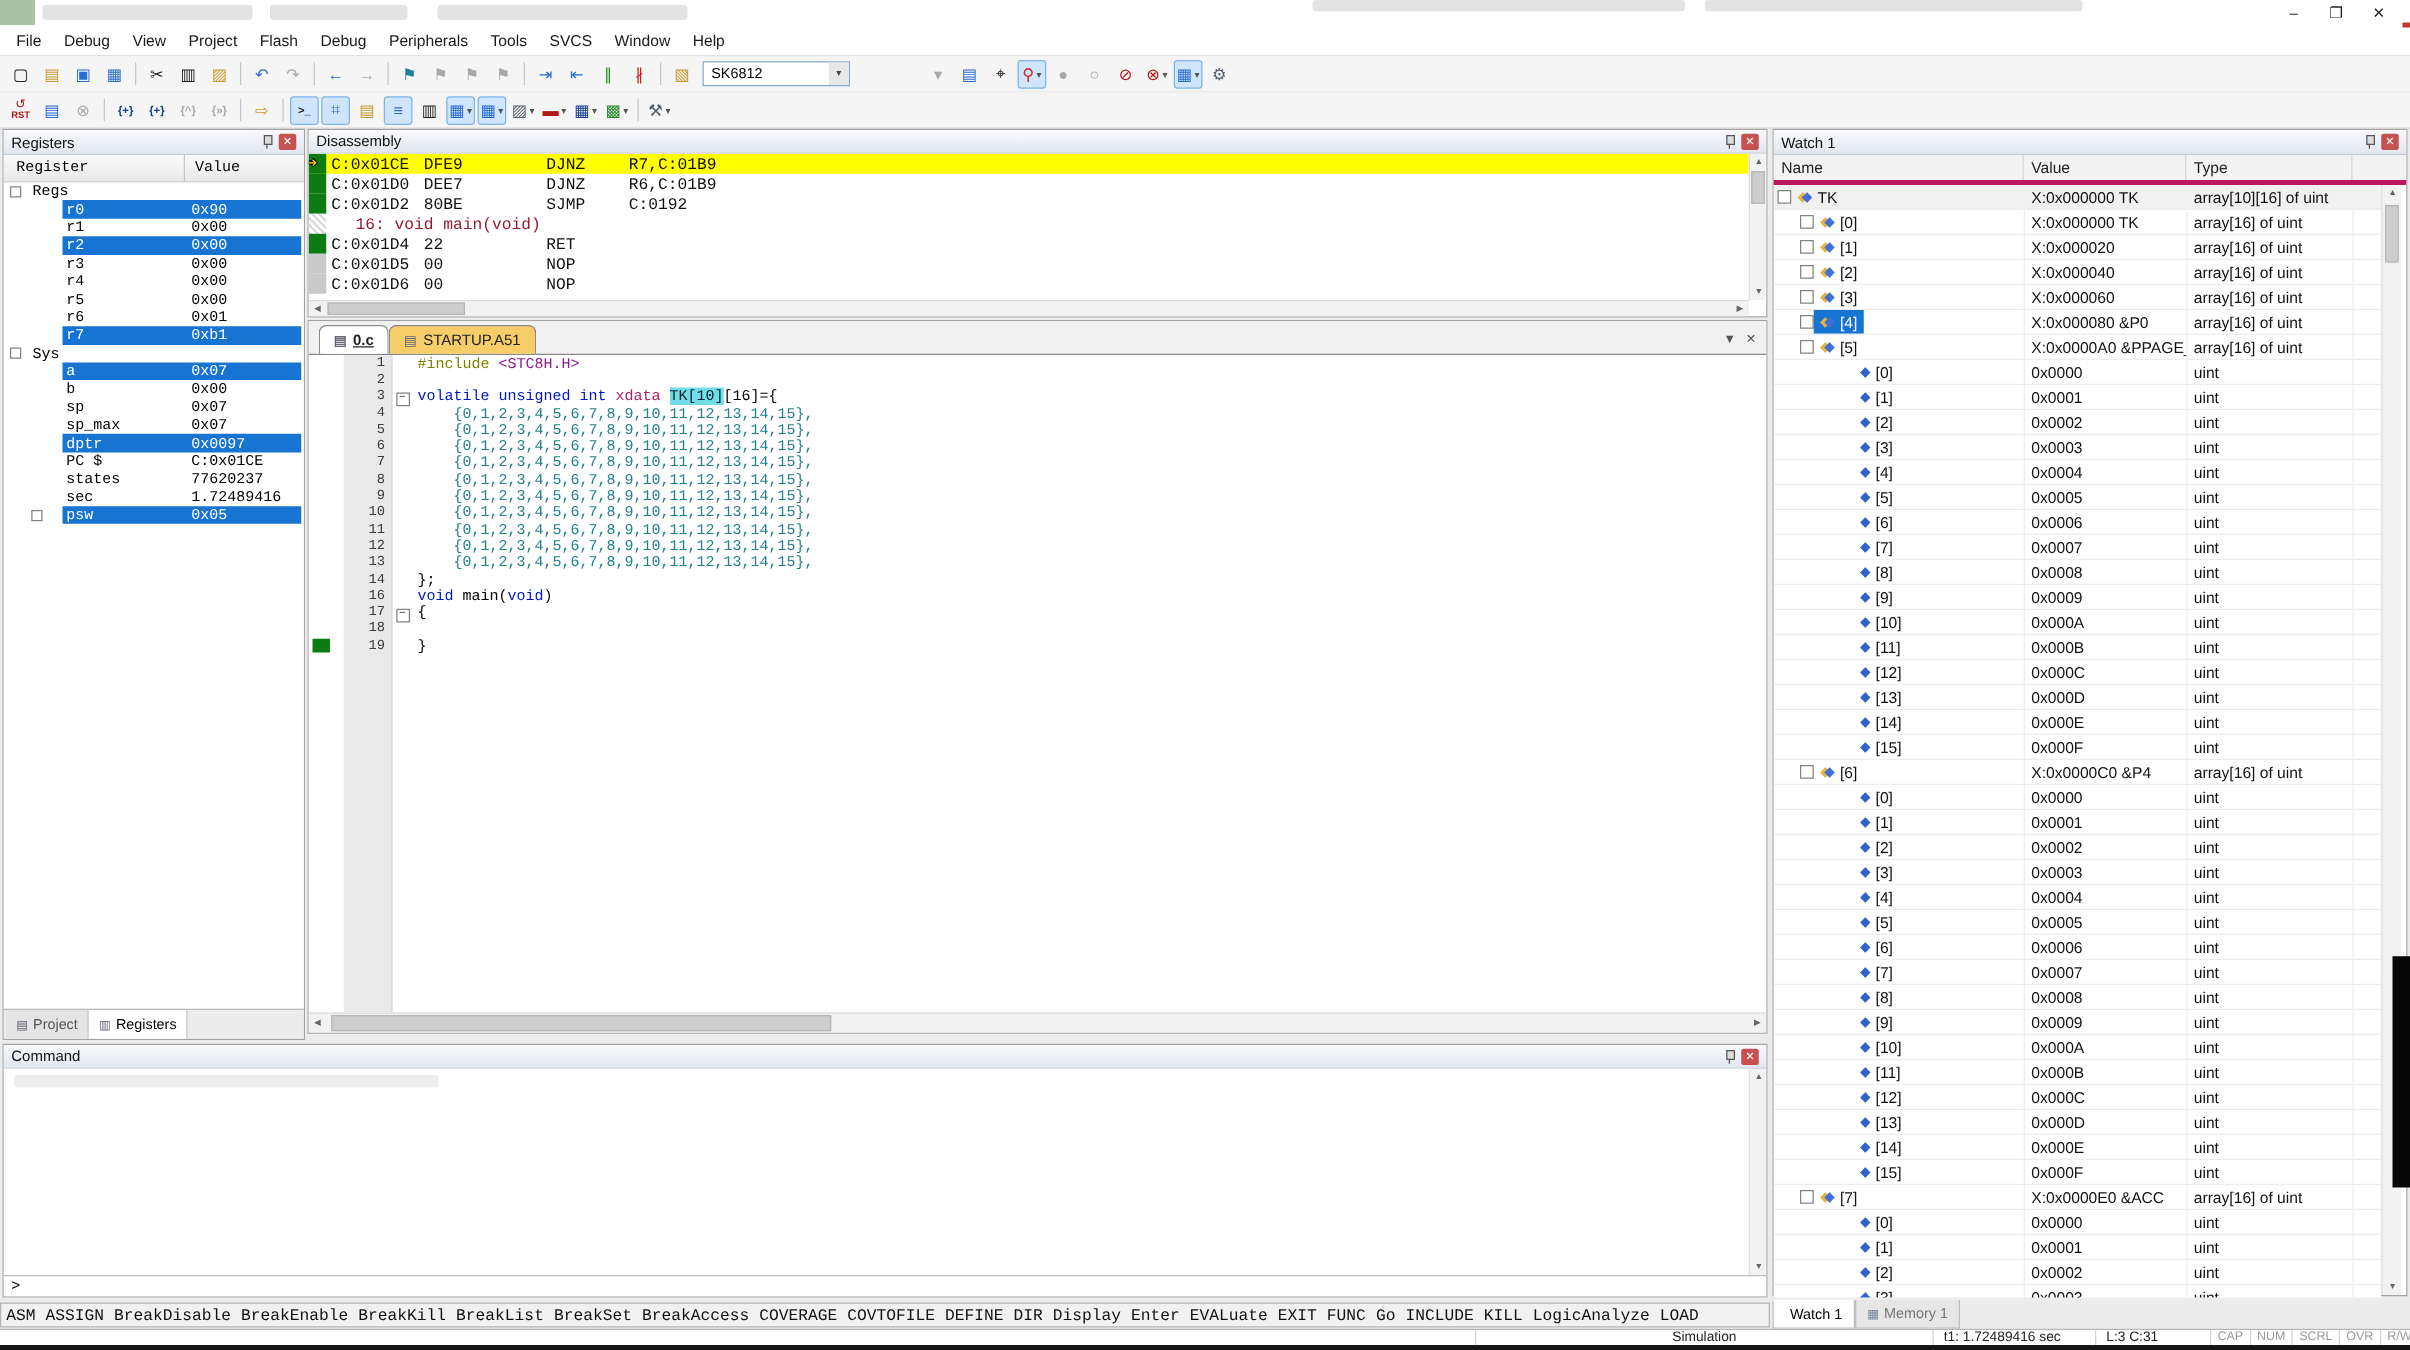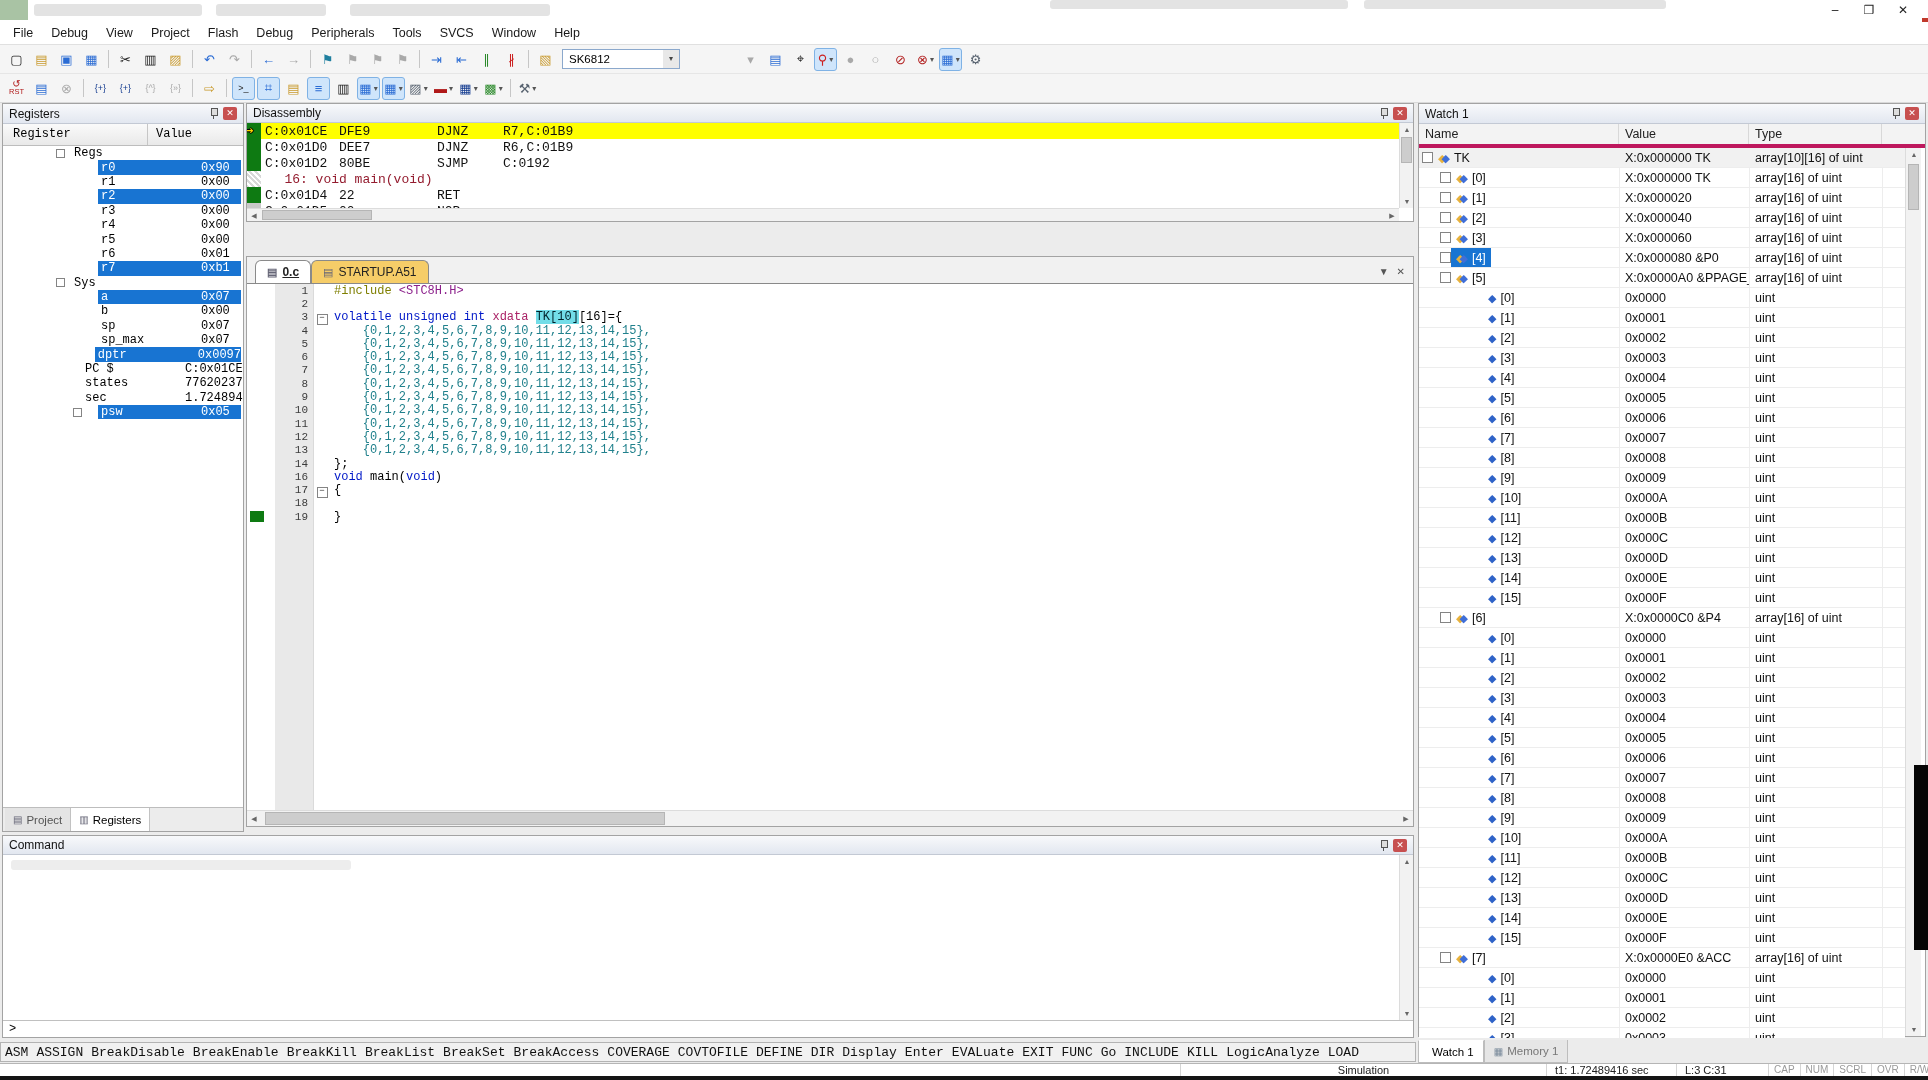"RST" .ti .tt { font-weight: normal -> bold }
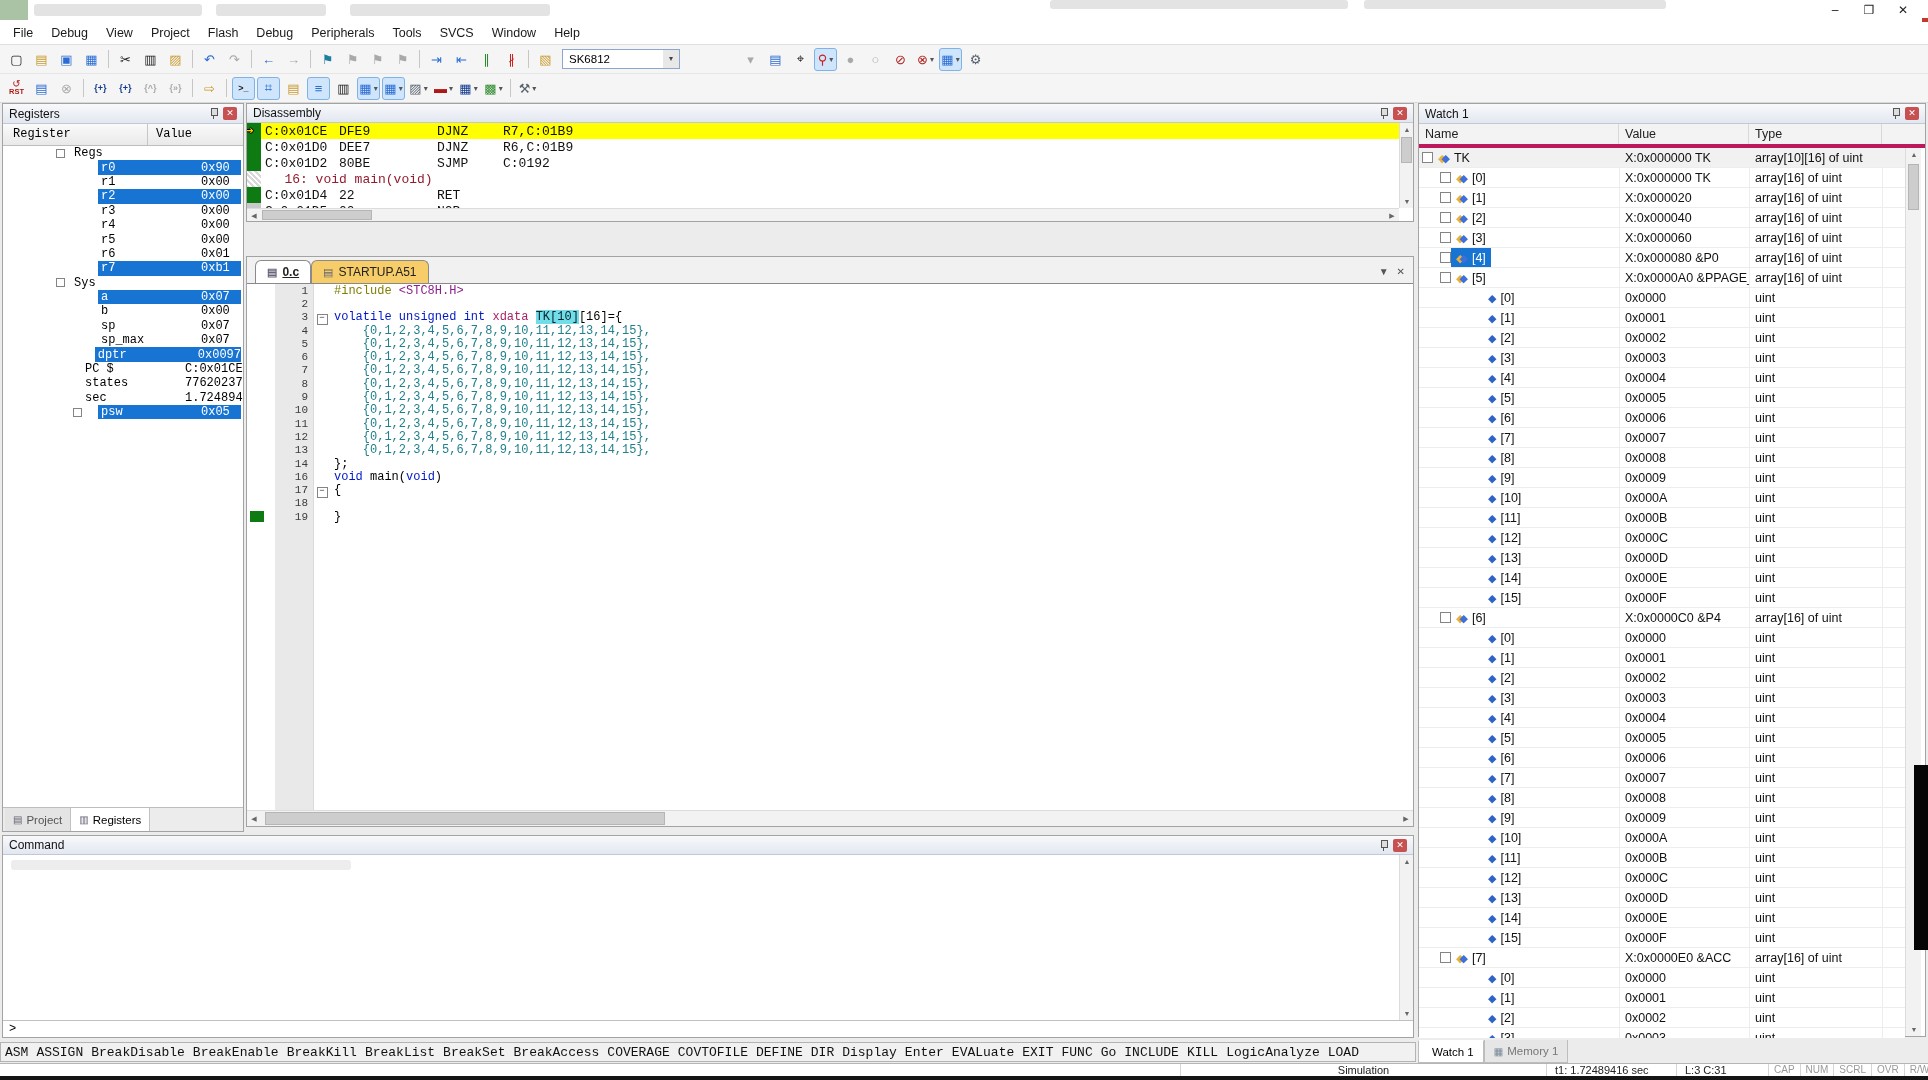"Disassembly" #disasm { height: 119px -> 151px }
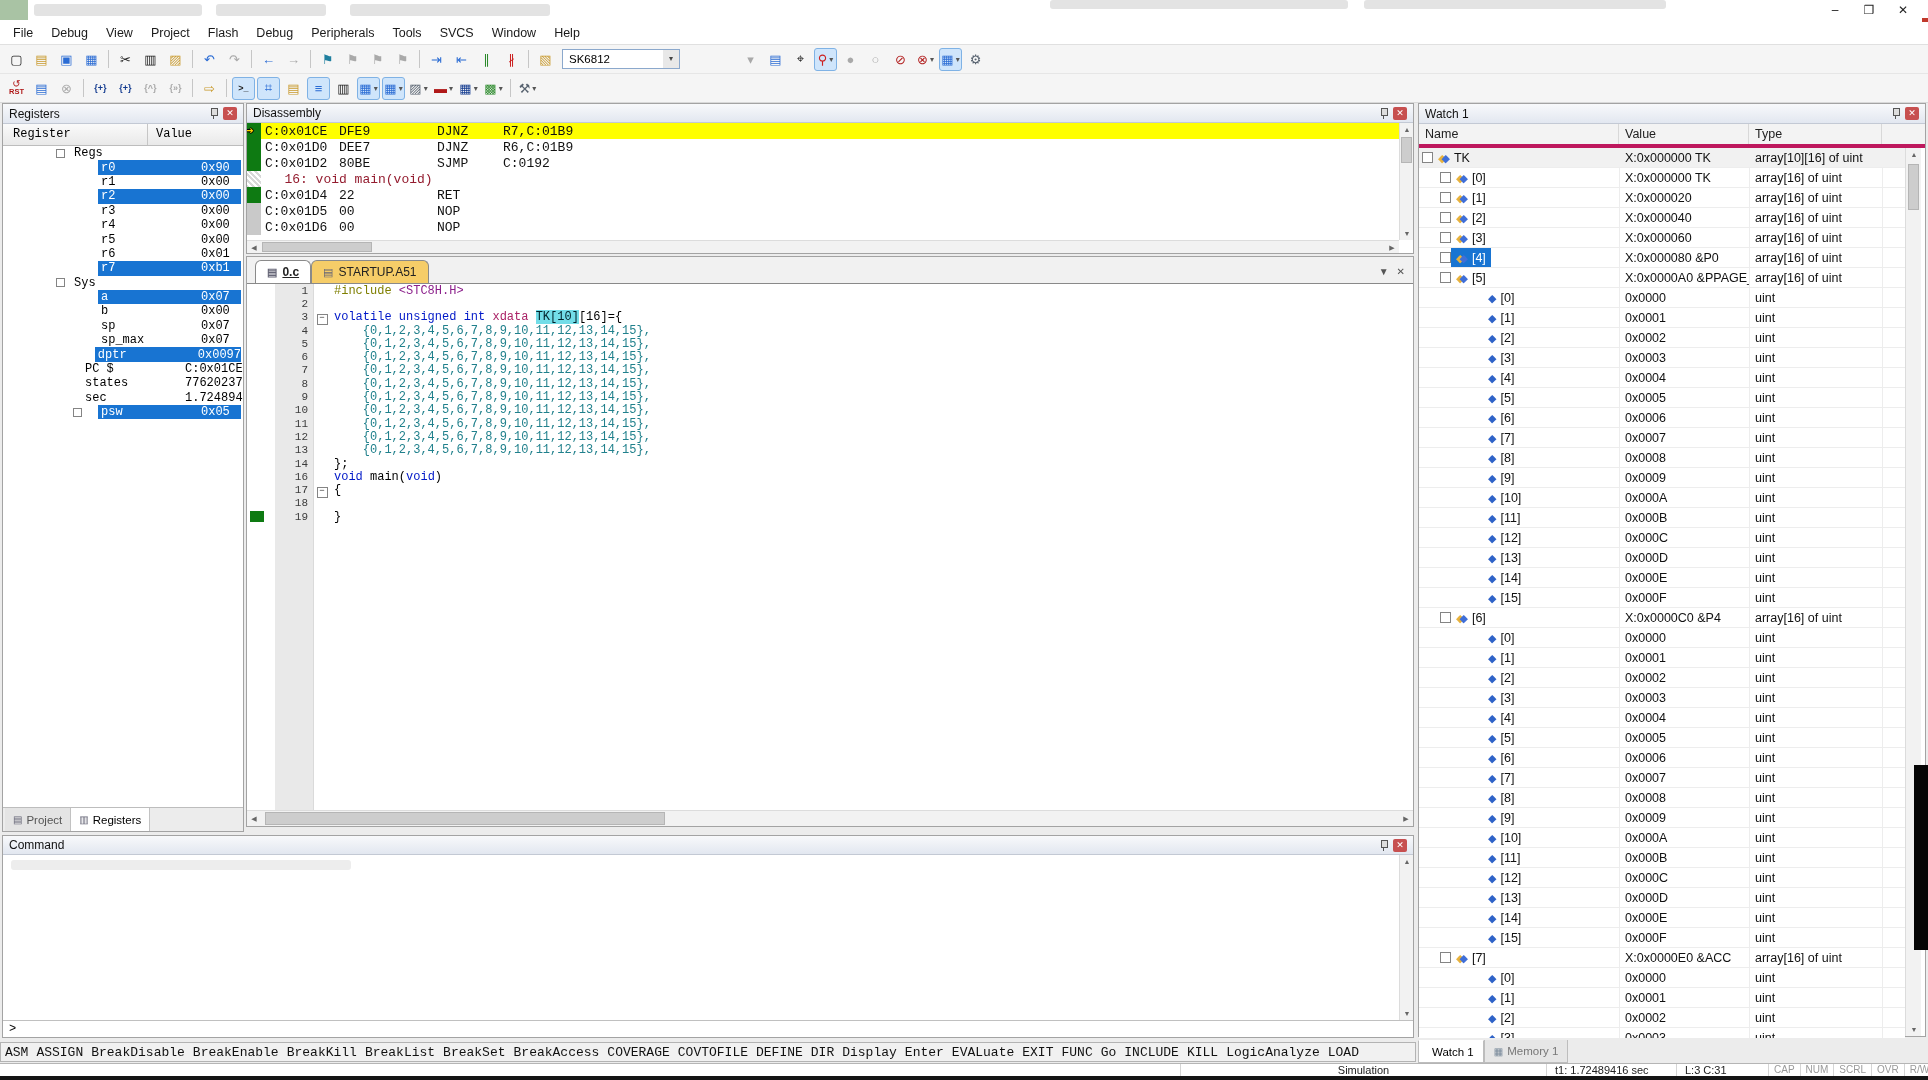"Regs" .rrow { padding-left: 48px -> none }
